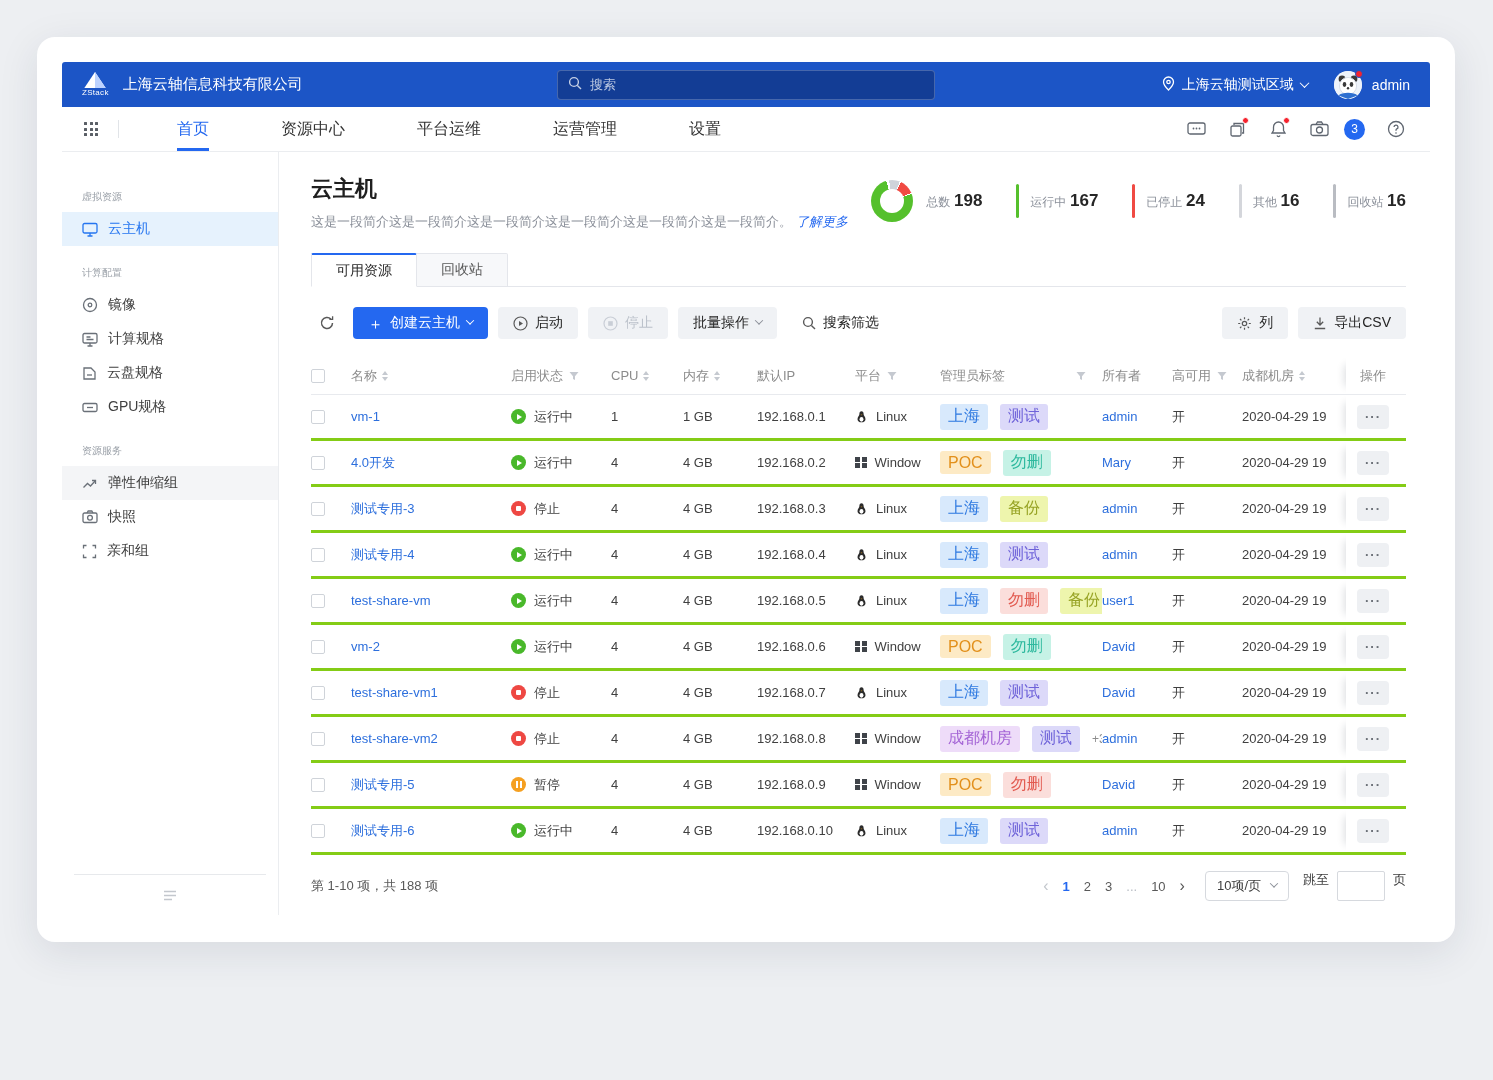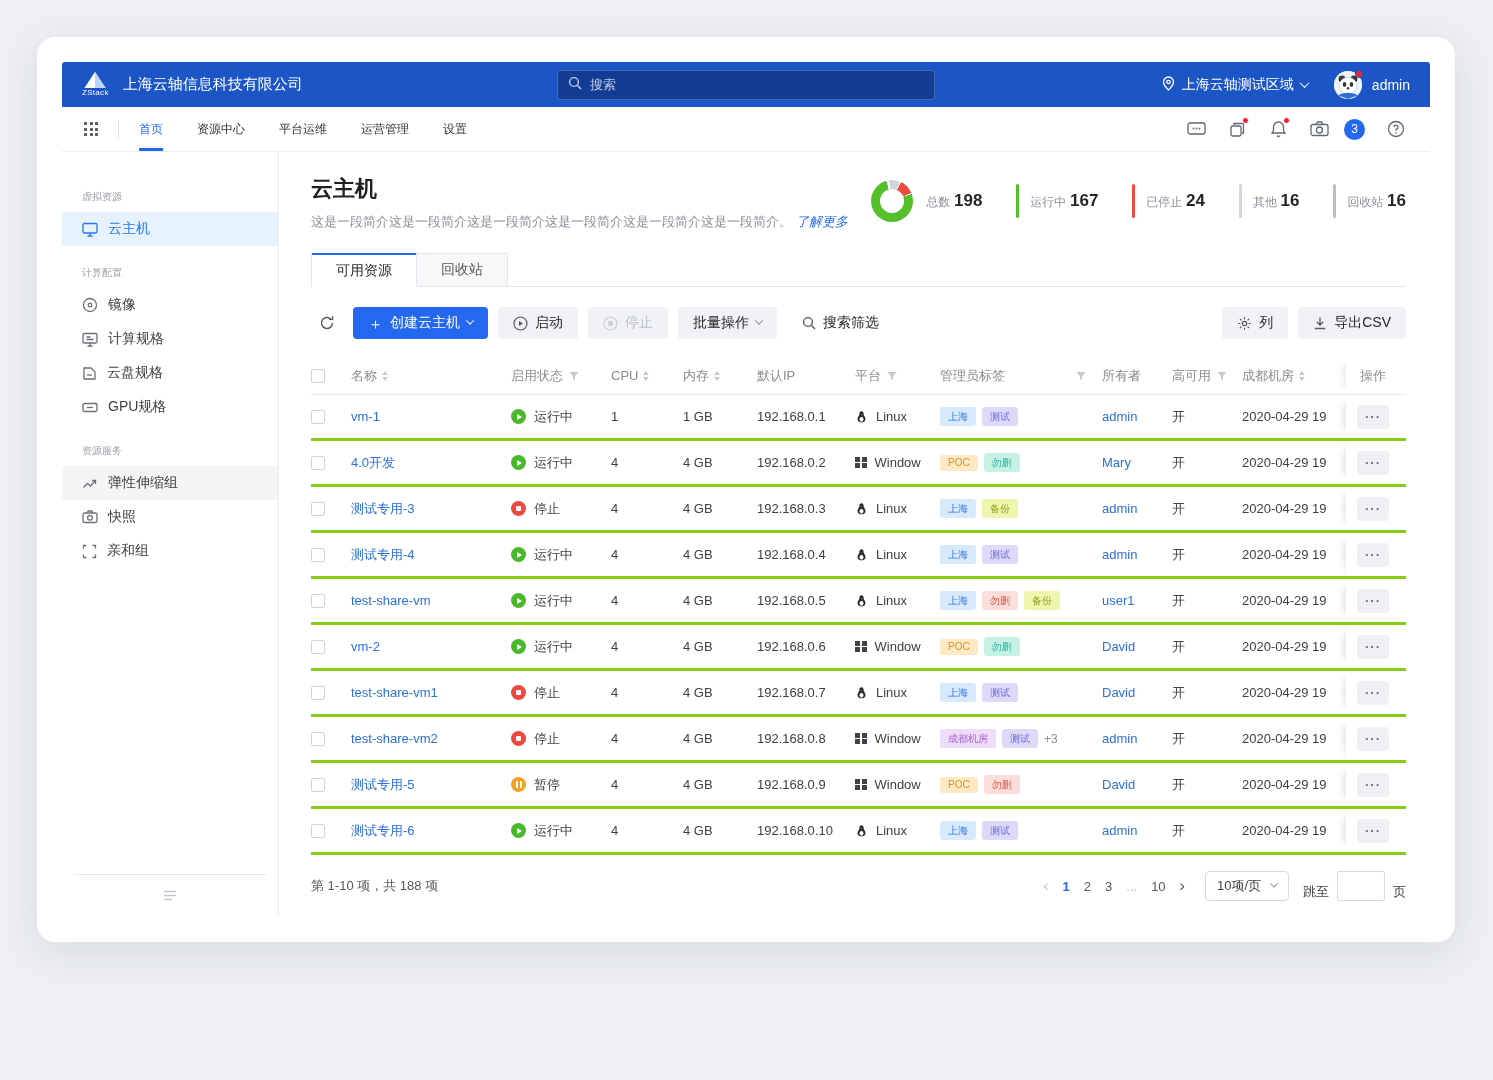"首页" .nav-item { font-size: 12px -> 16px; margin-left: none -> 38px }
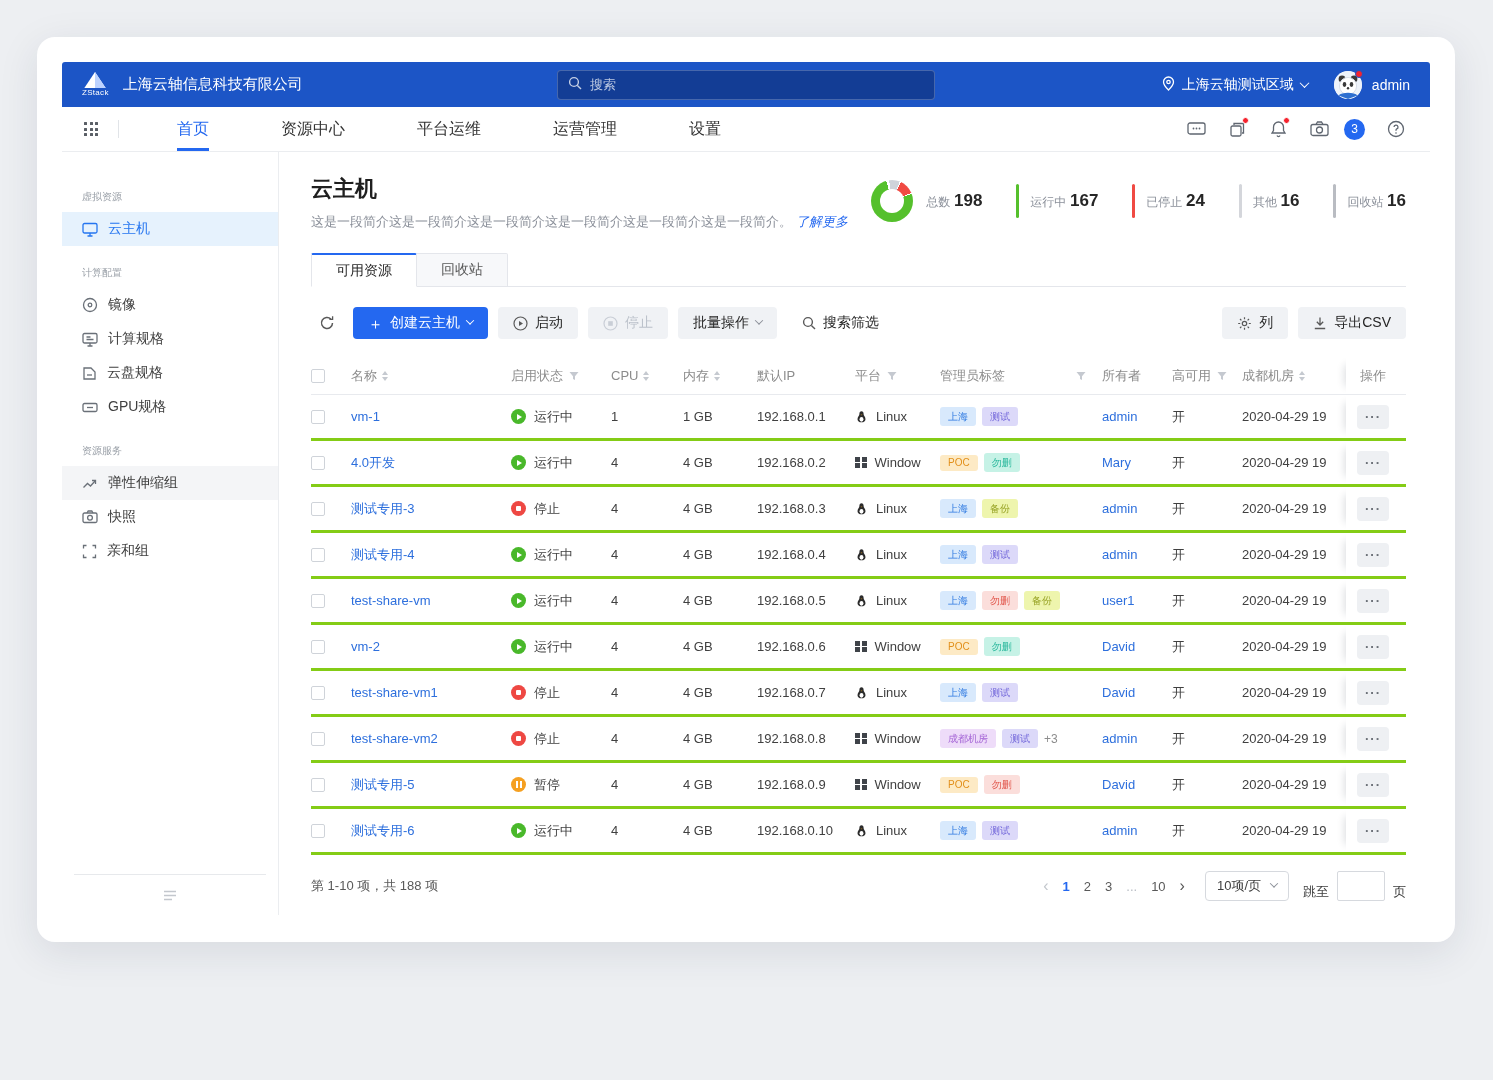"上海" .tag { font-size: 10px -> 16px; margin-right: 6px -> 12px }
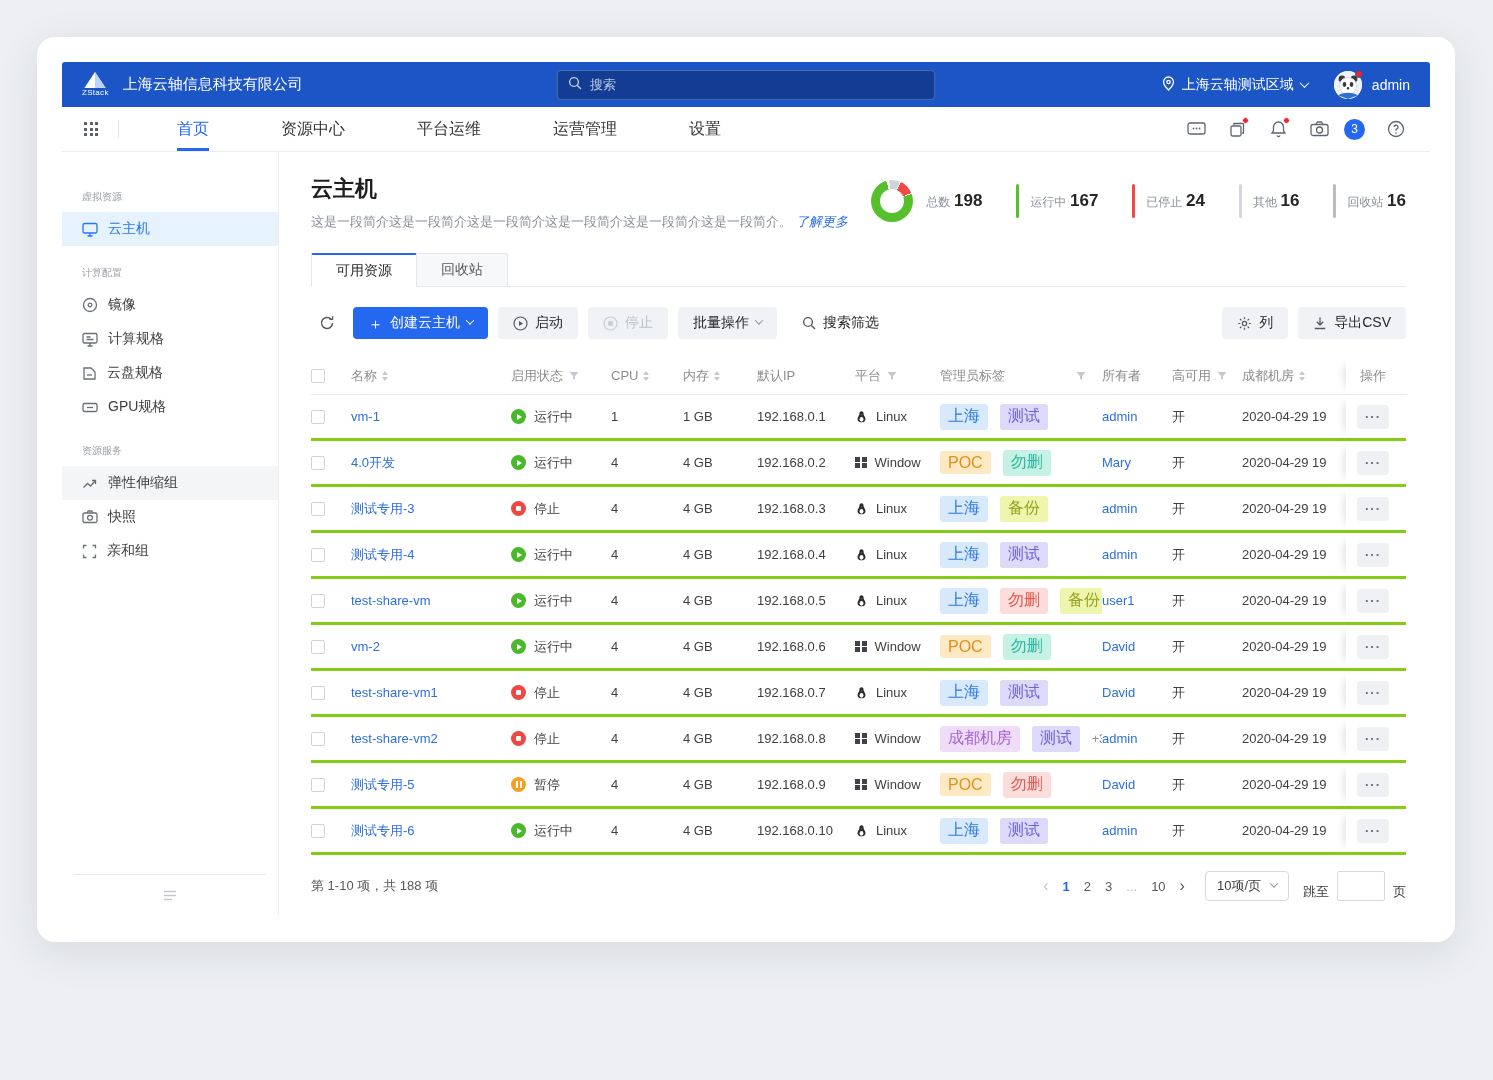"跳至" .pg-jump { align-items: flex-end -> flex-start }
